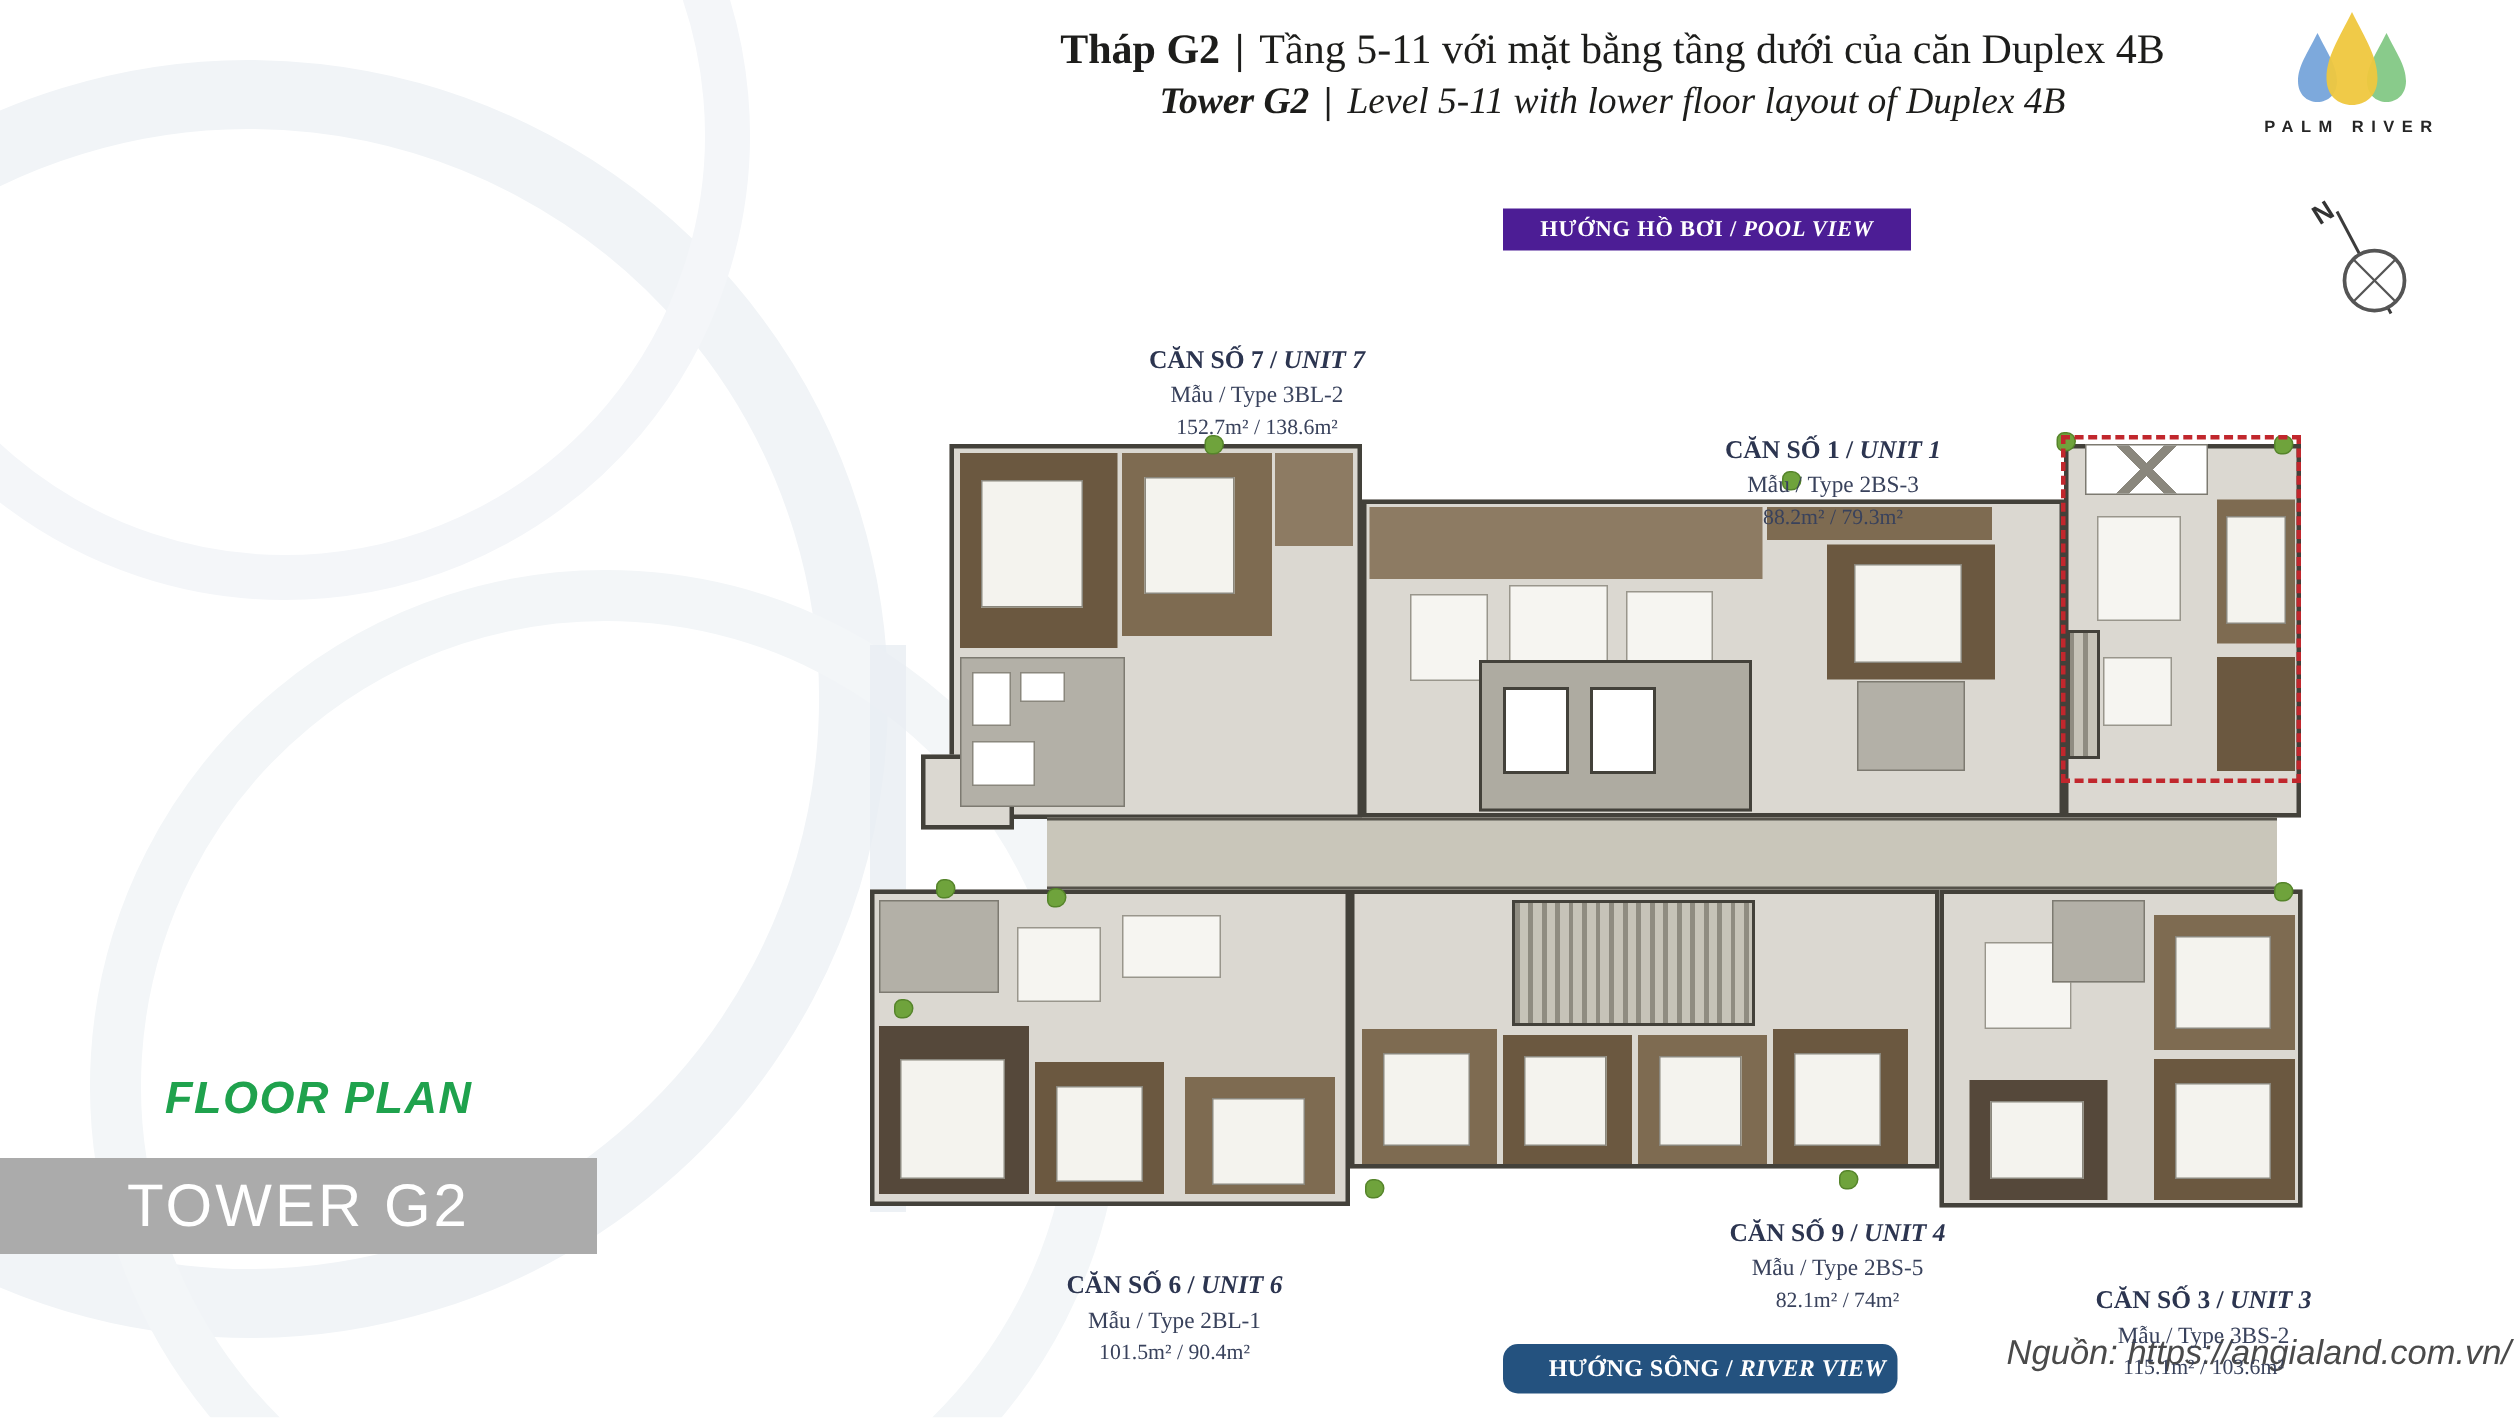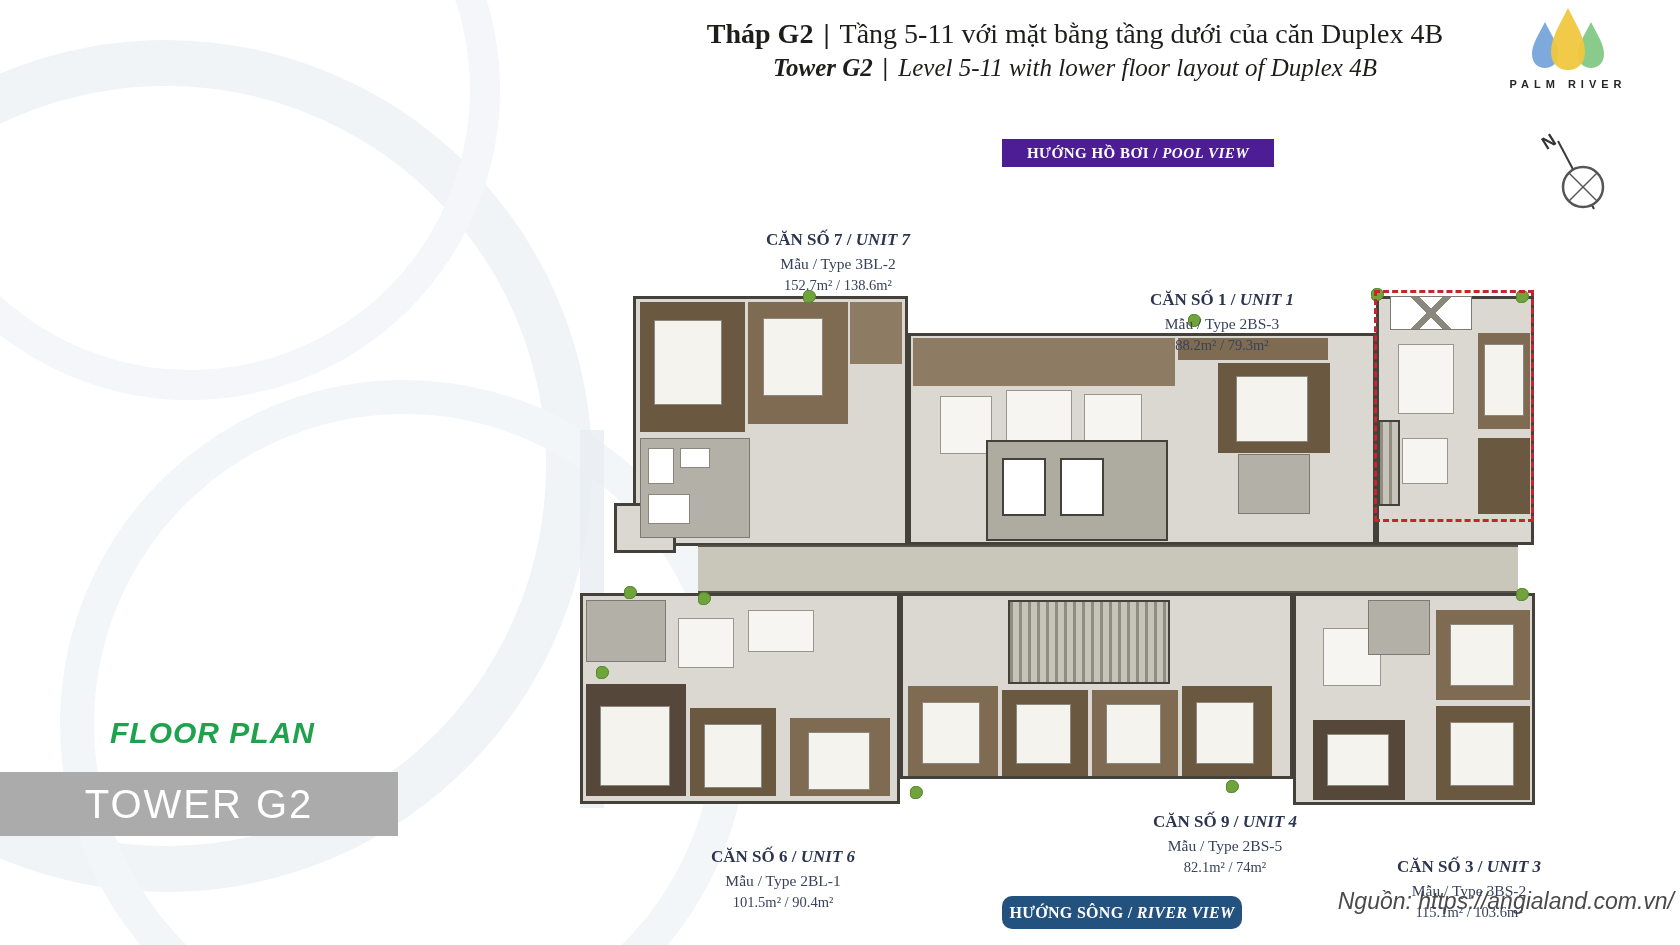"HƯỚNG SÔNG / RIVER VIEW" .river-banner { padding-left: none -> 23px }
